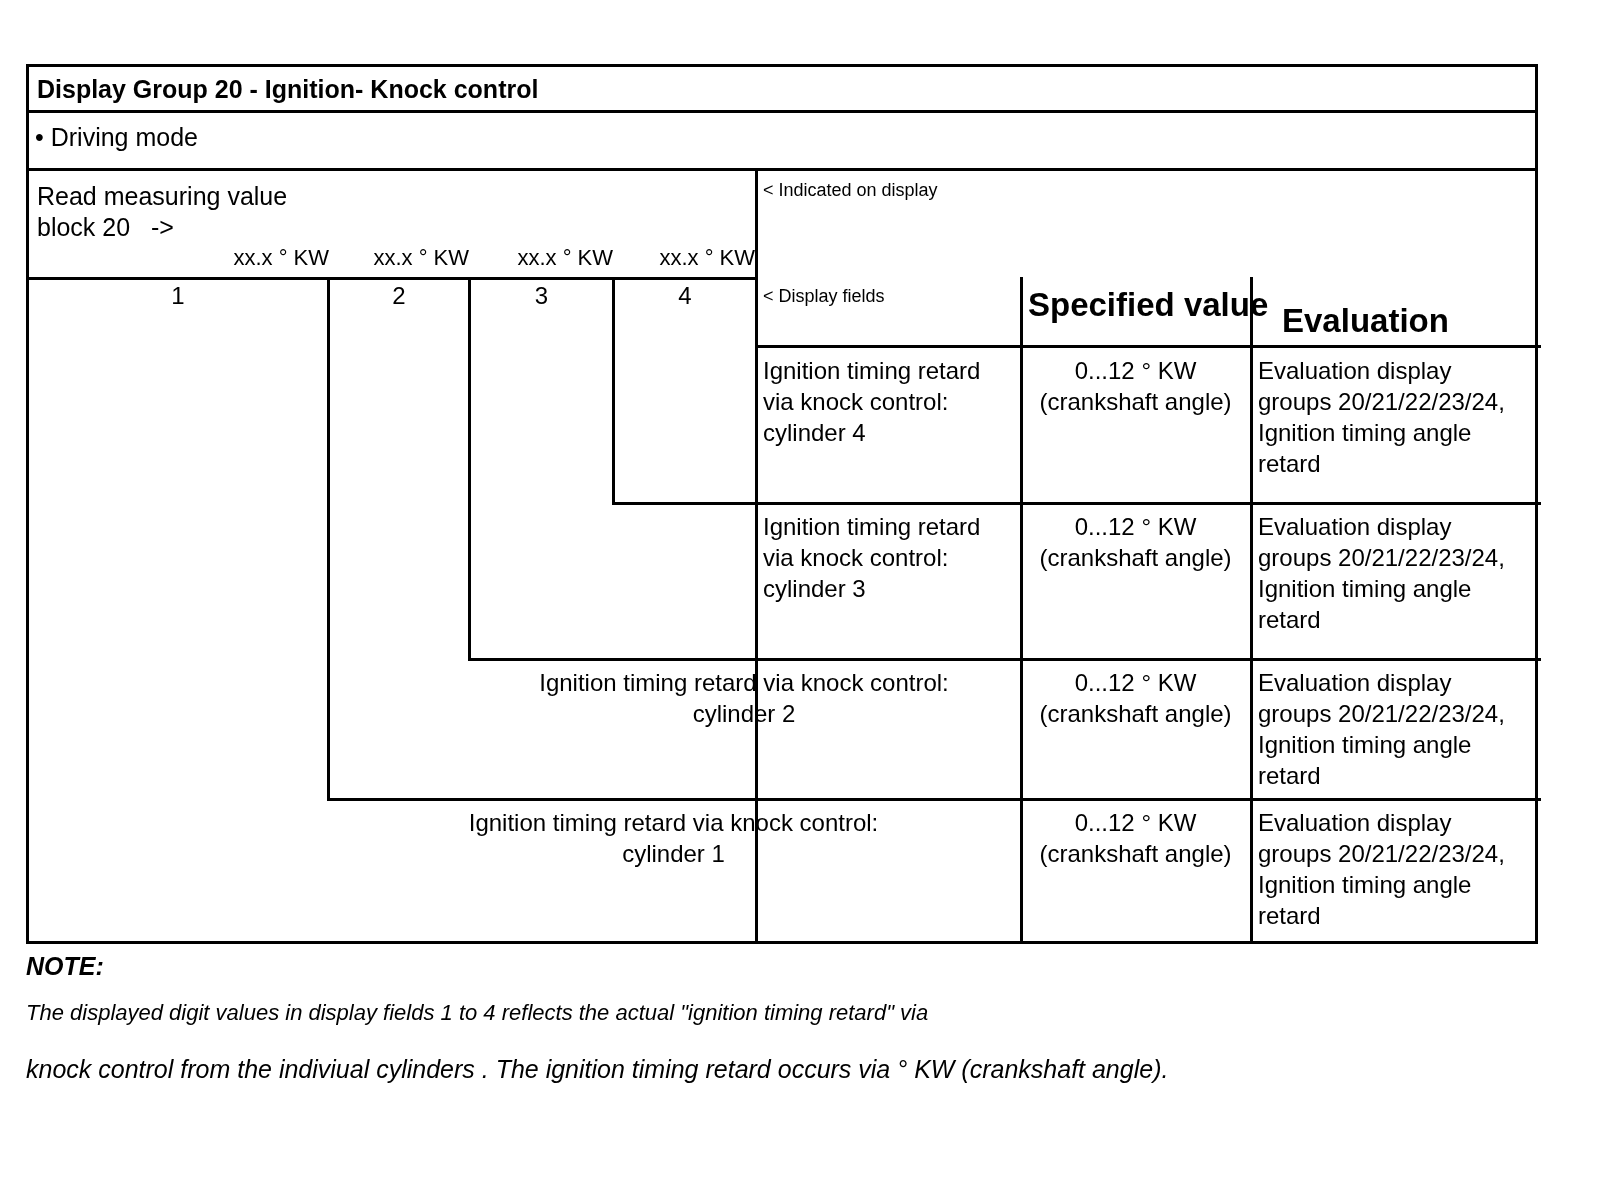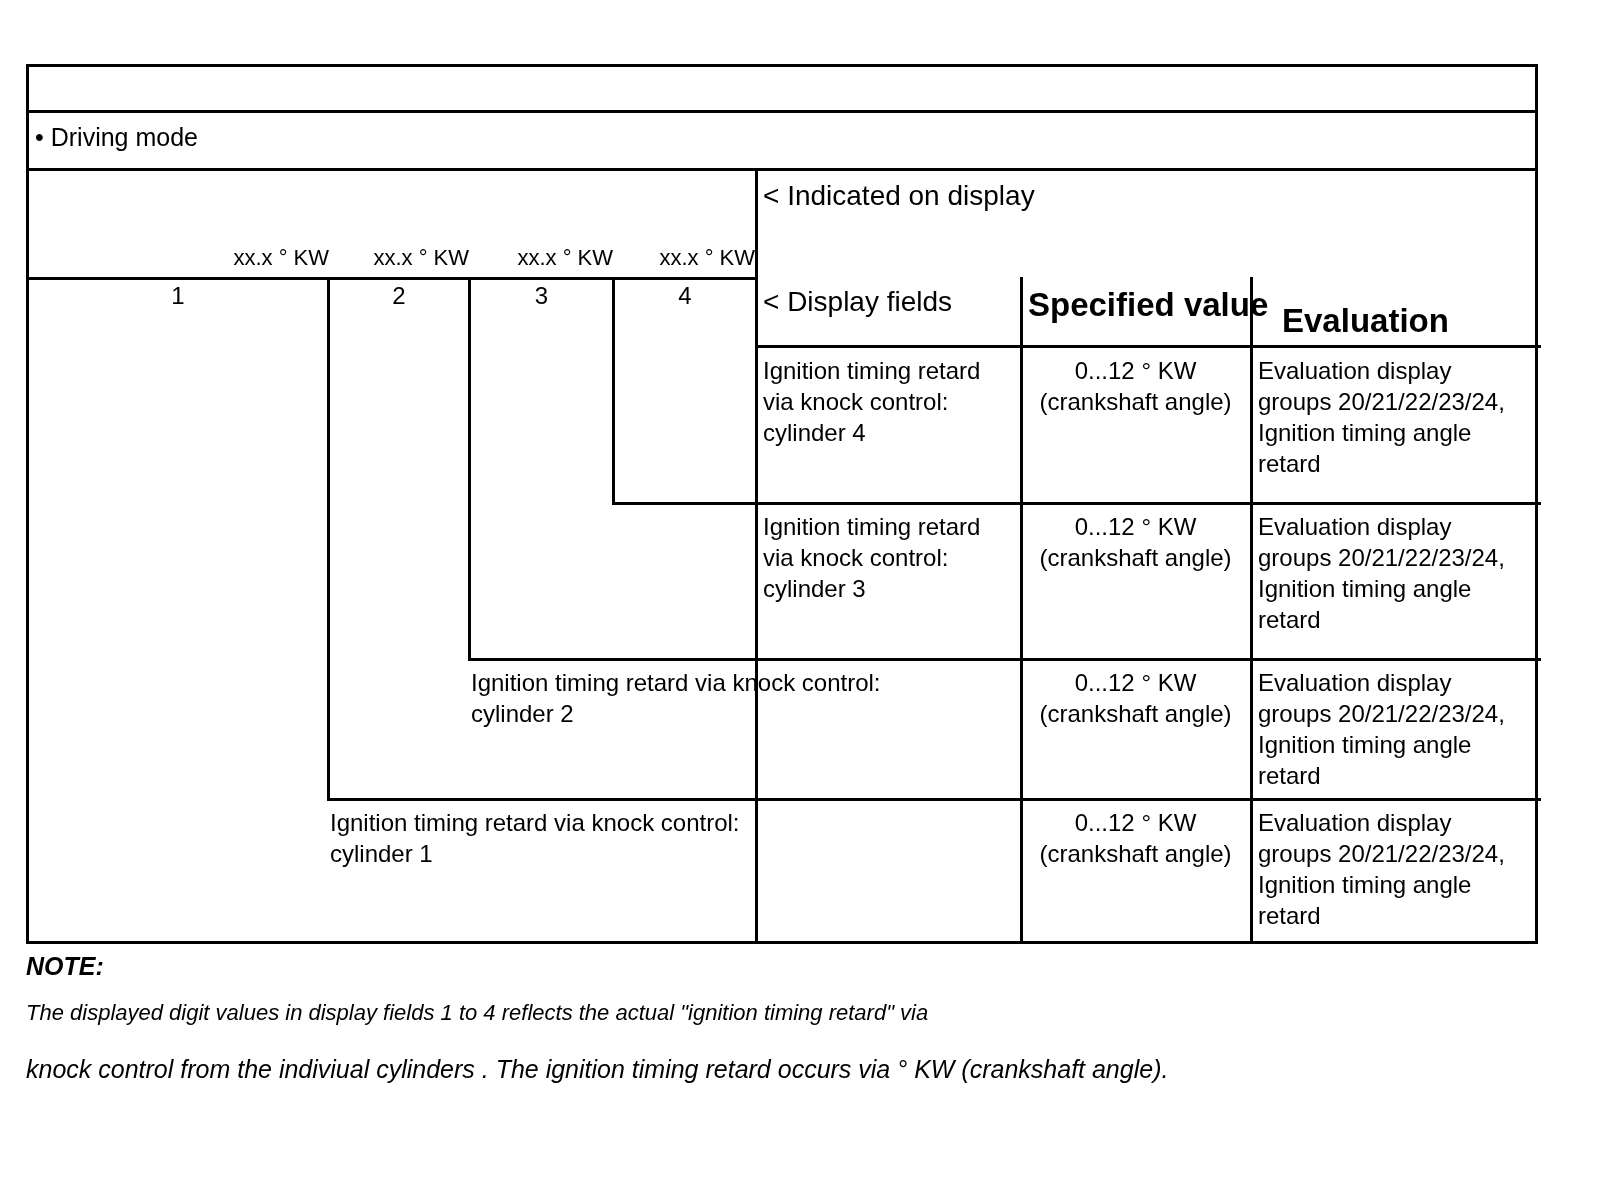"Display Group 20 - Ignition-" div.cell { html: none -> <div>Display Group 20 - Ignition- Knock control</div> }
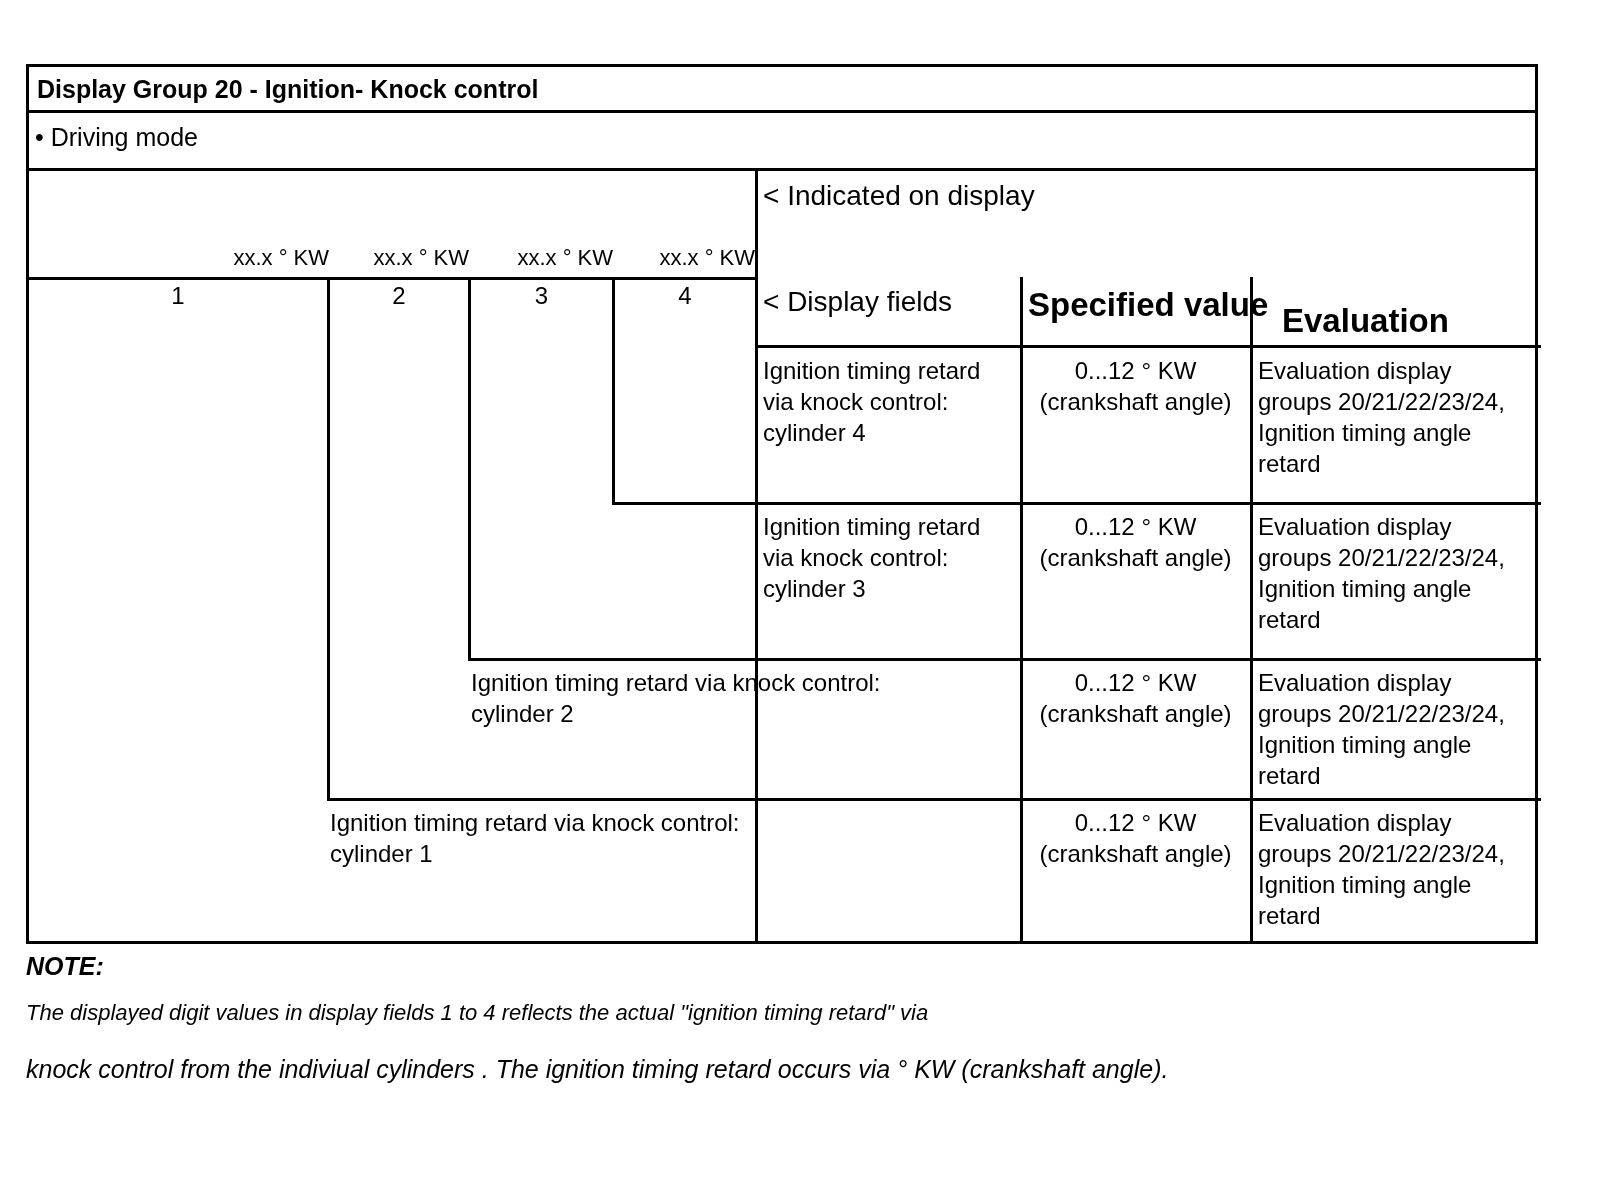"Read measuring value" div.cell { html: none -> <div><span>Read measuring value</span><br><span>block 20 -&gt;</span></div> }
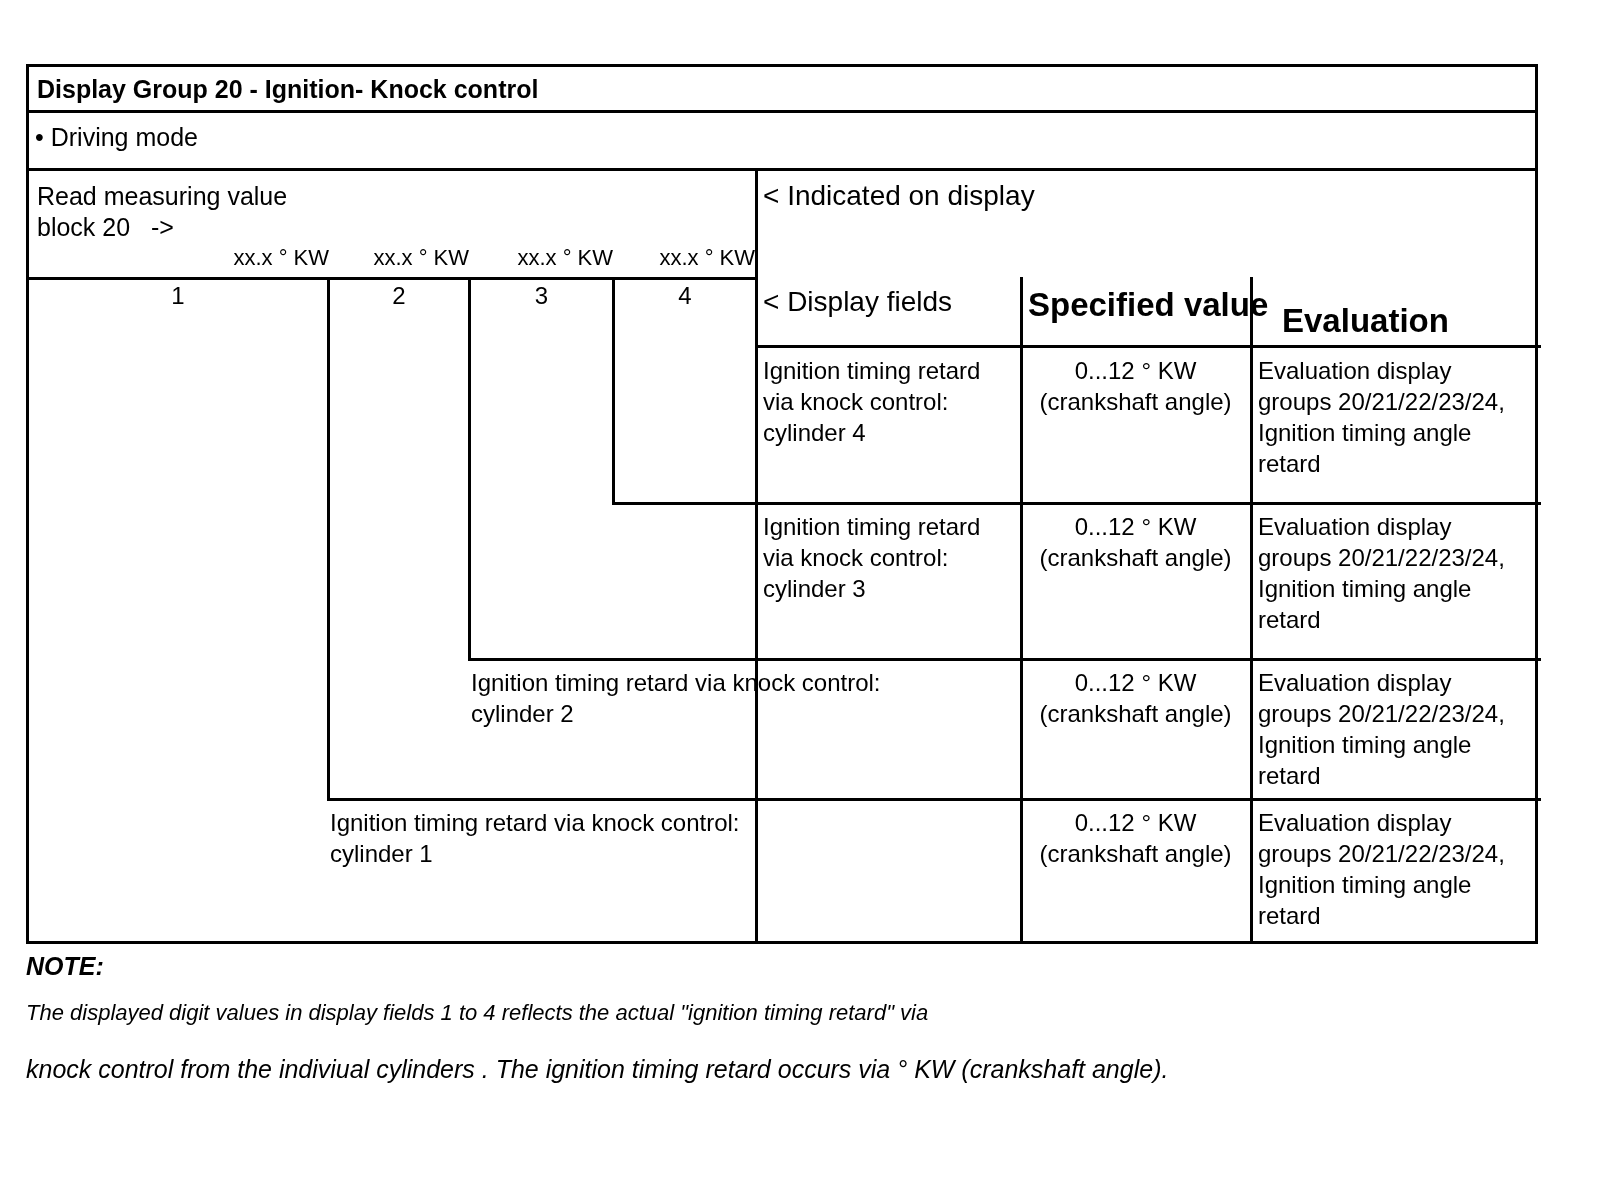"< Indicated on display" .hdr { font-size: 28px -> 18px }
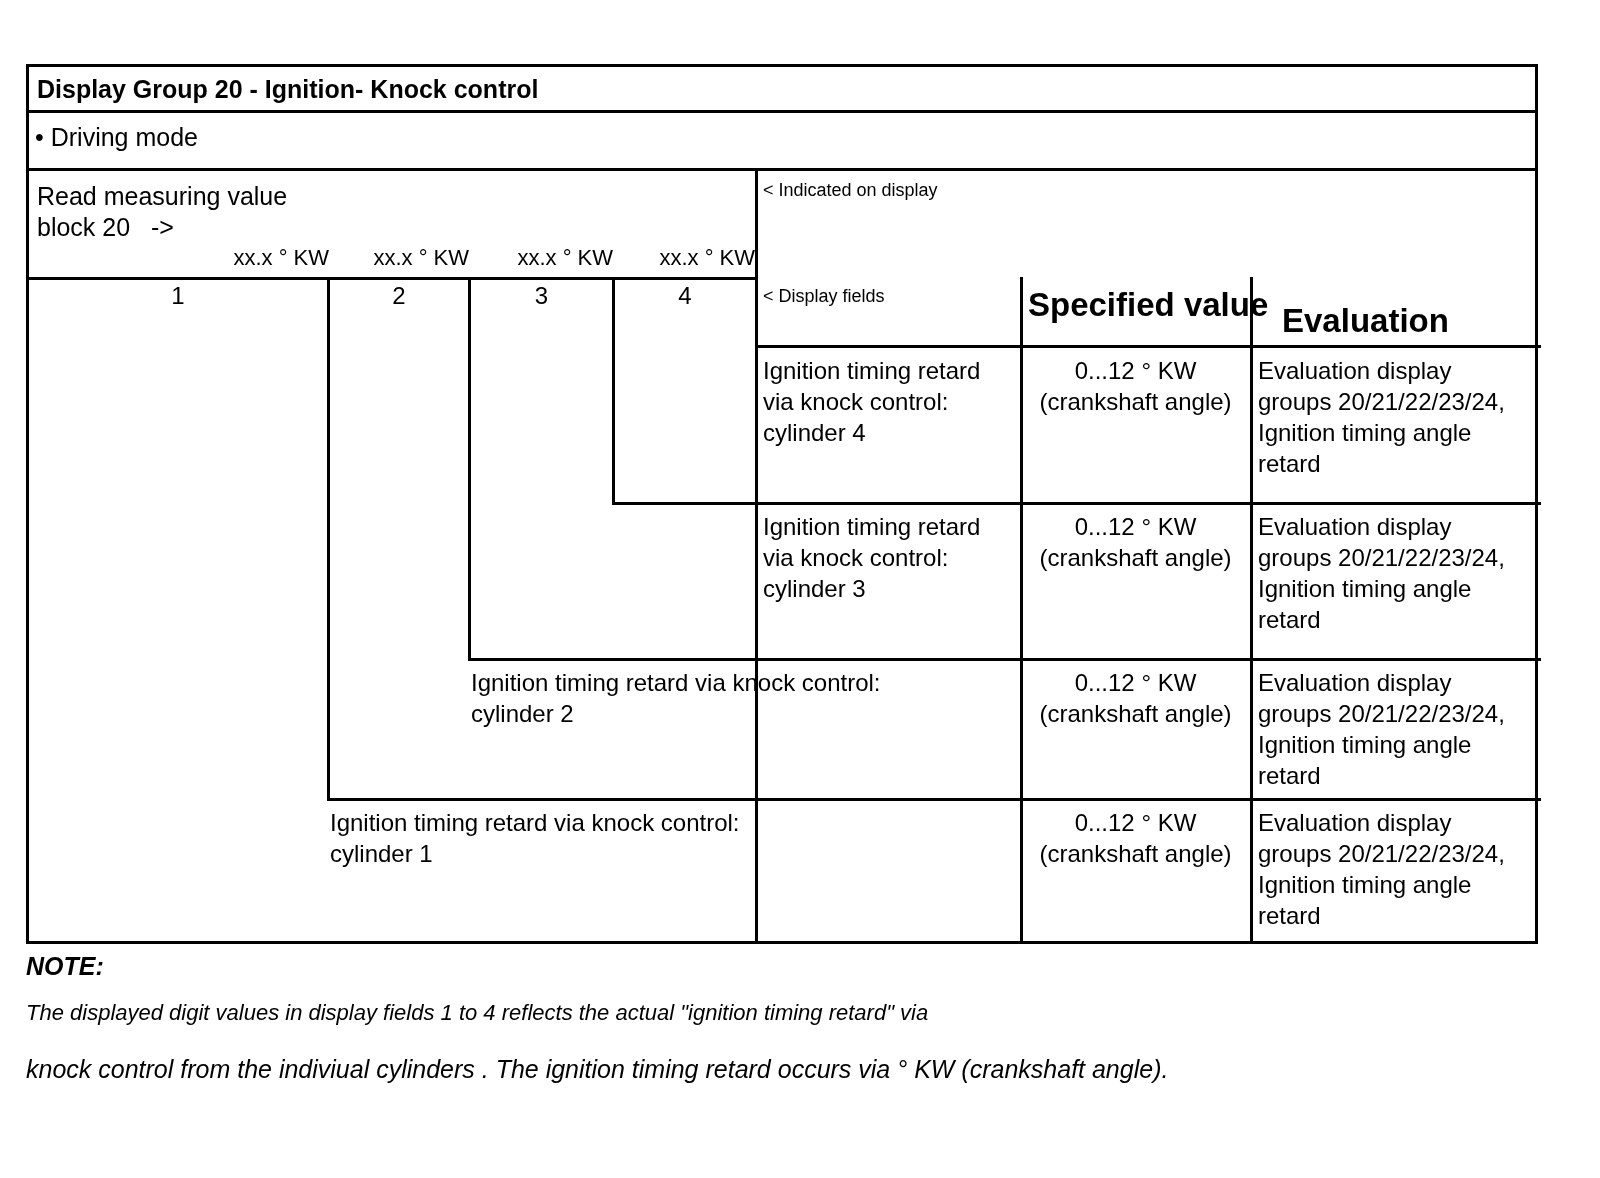"Ignition timing retard via knock control:" .fieldcell.ctr { text-align: left -> center }
